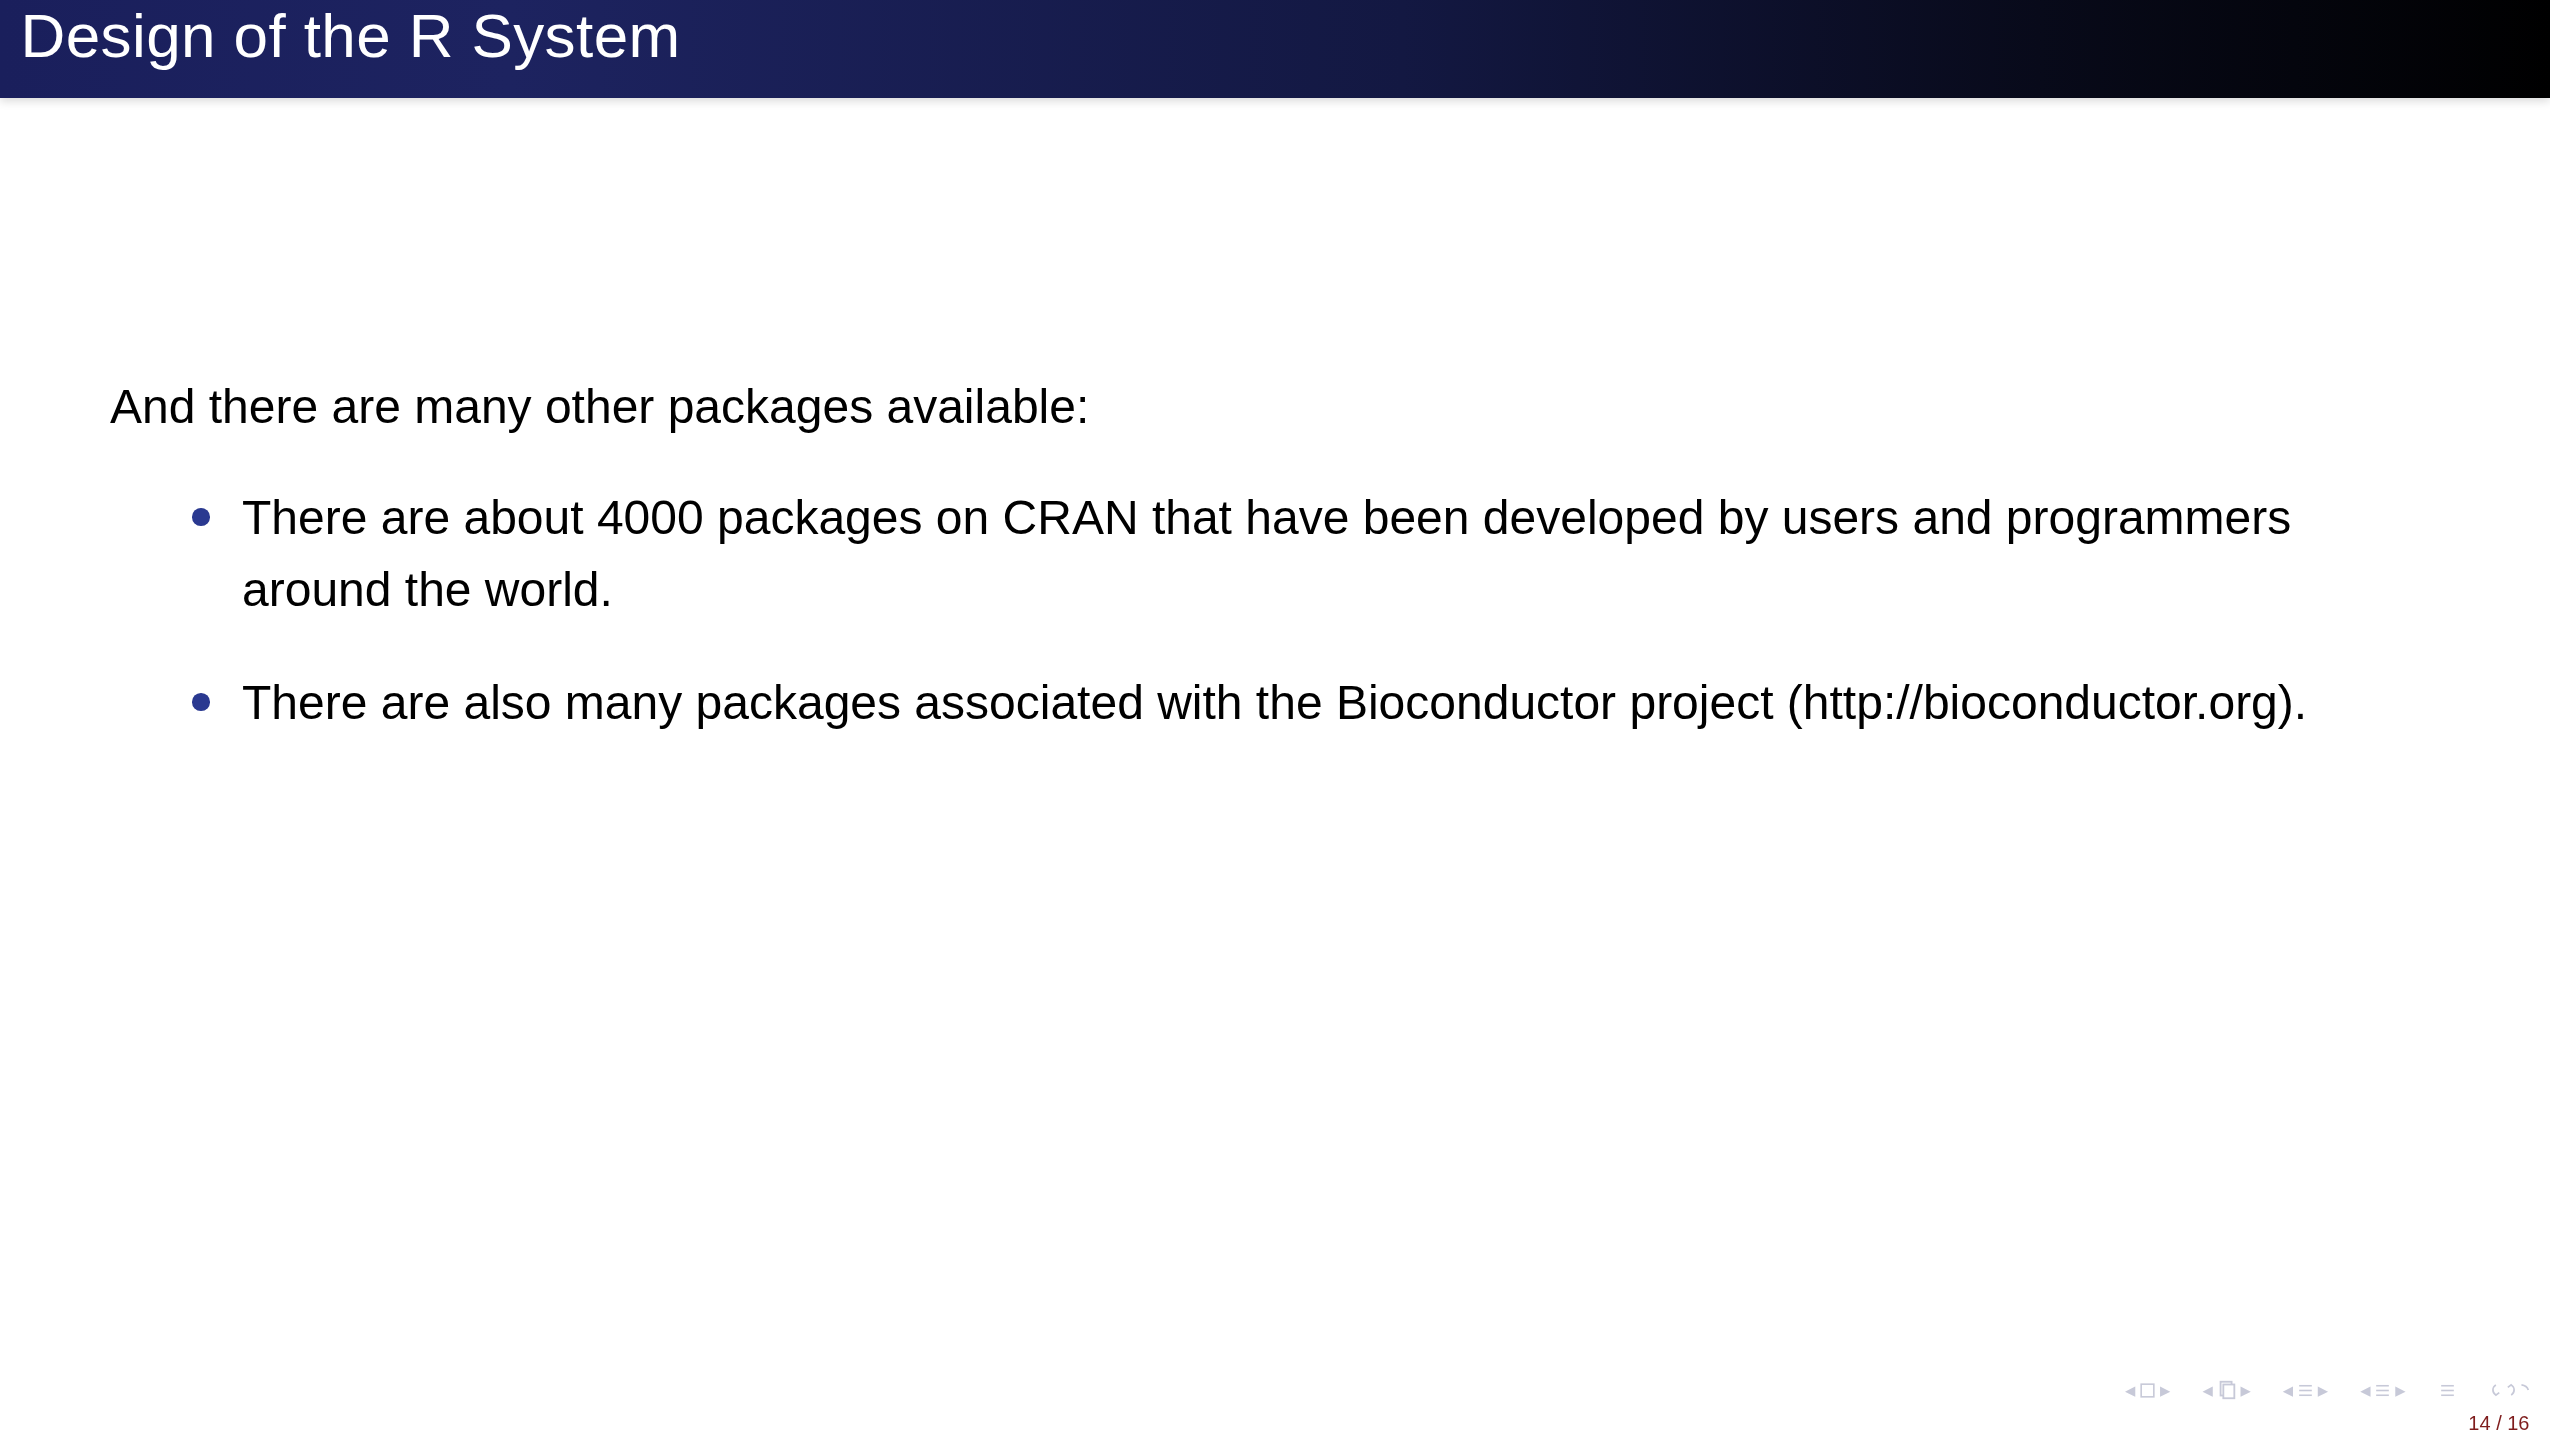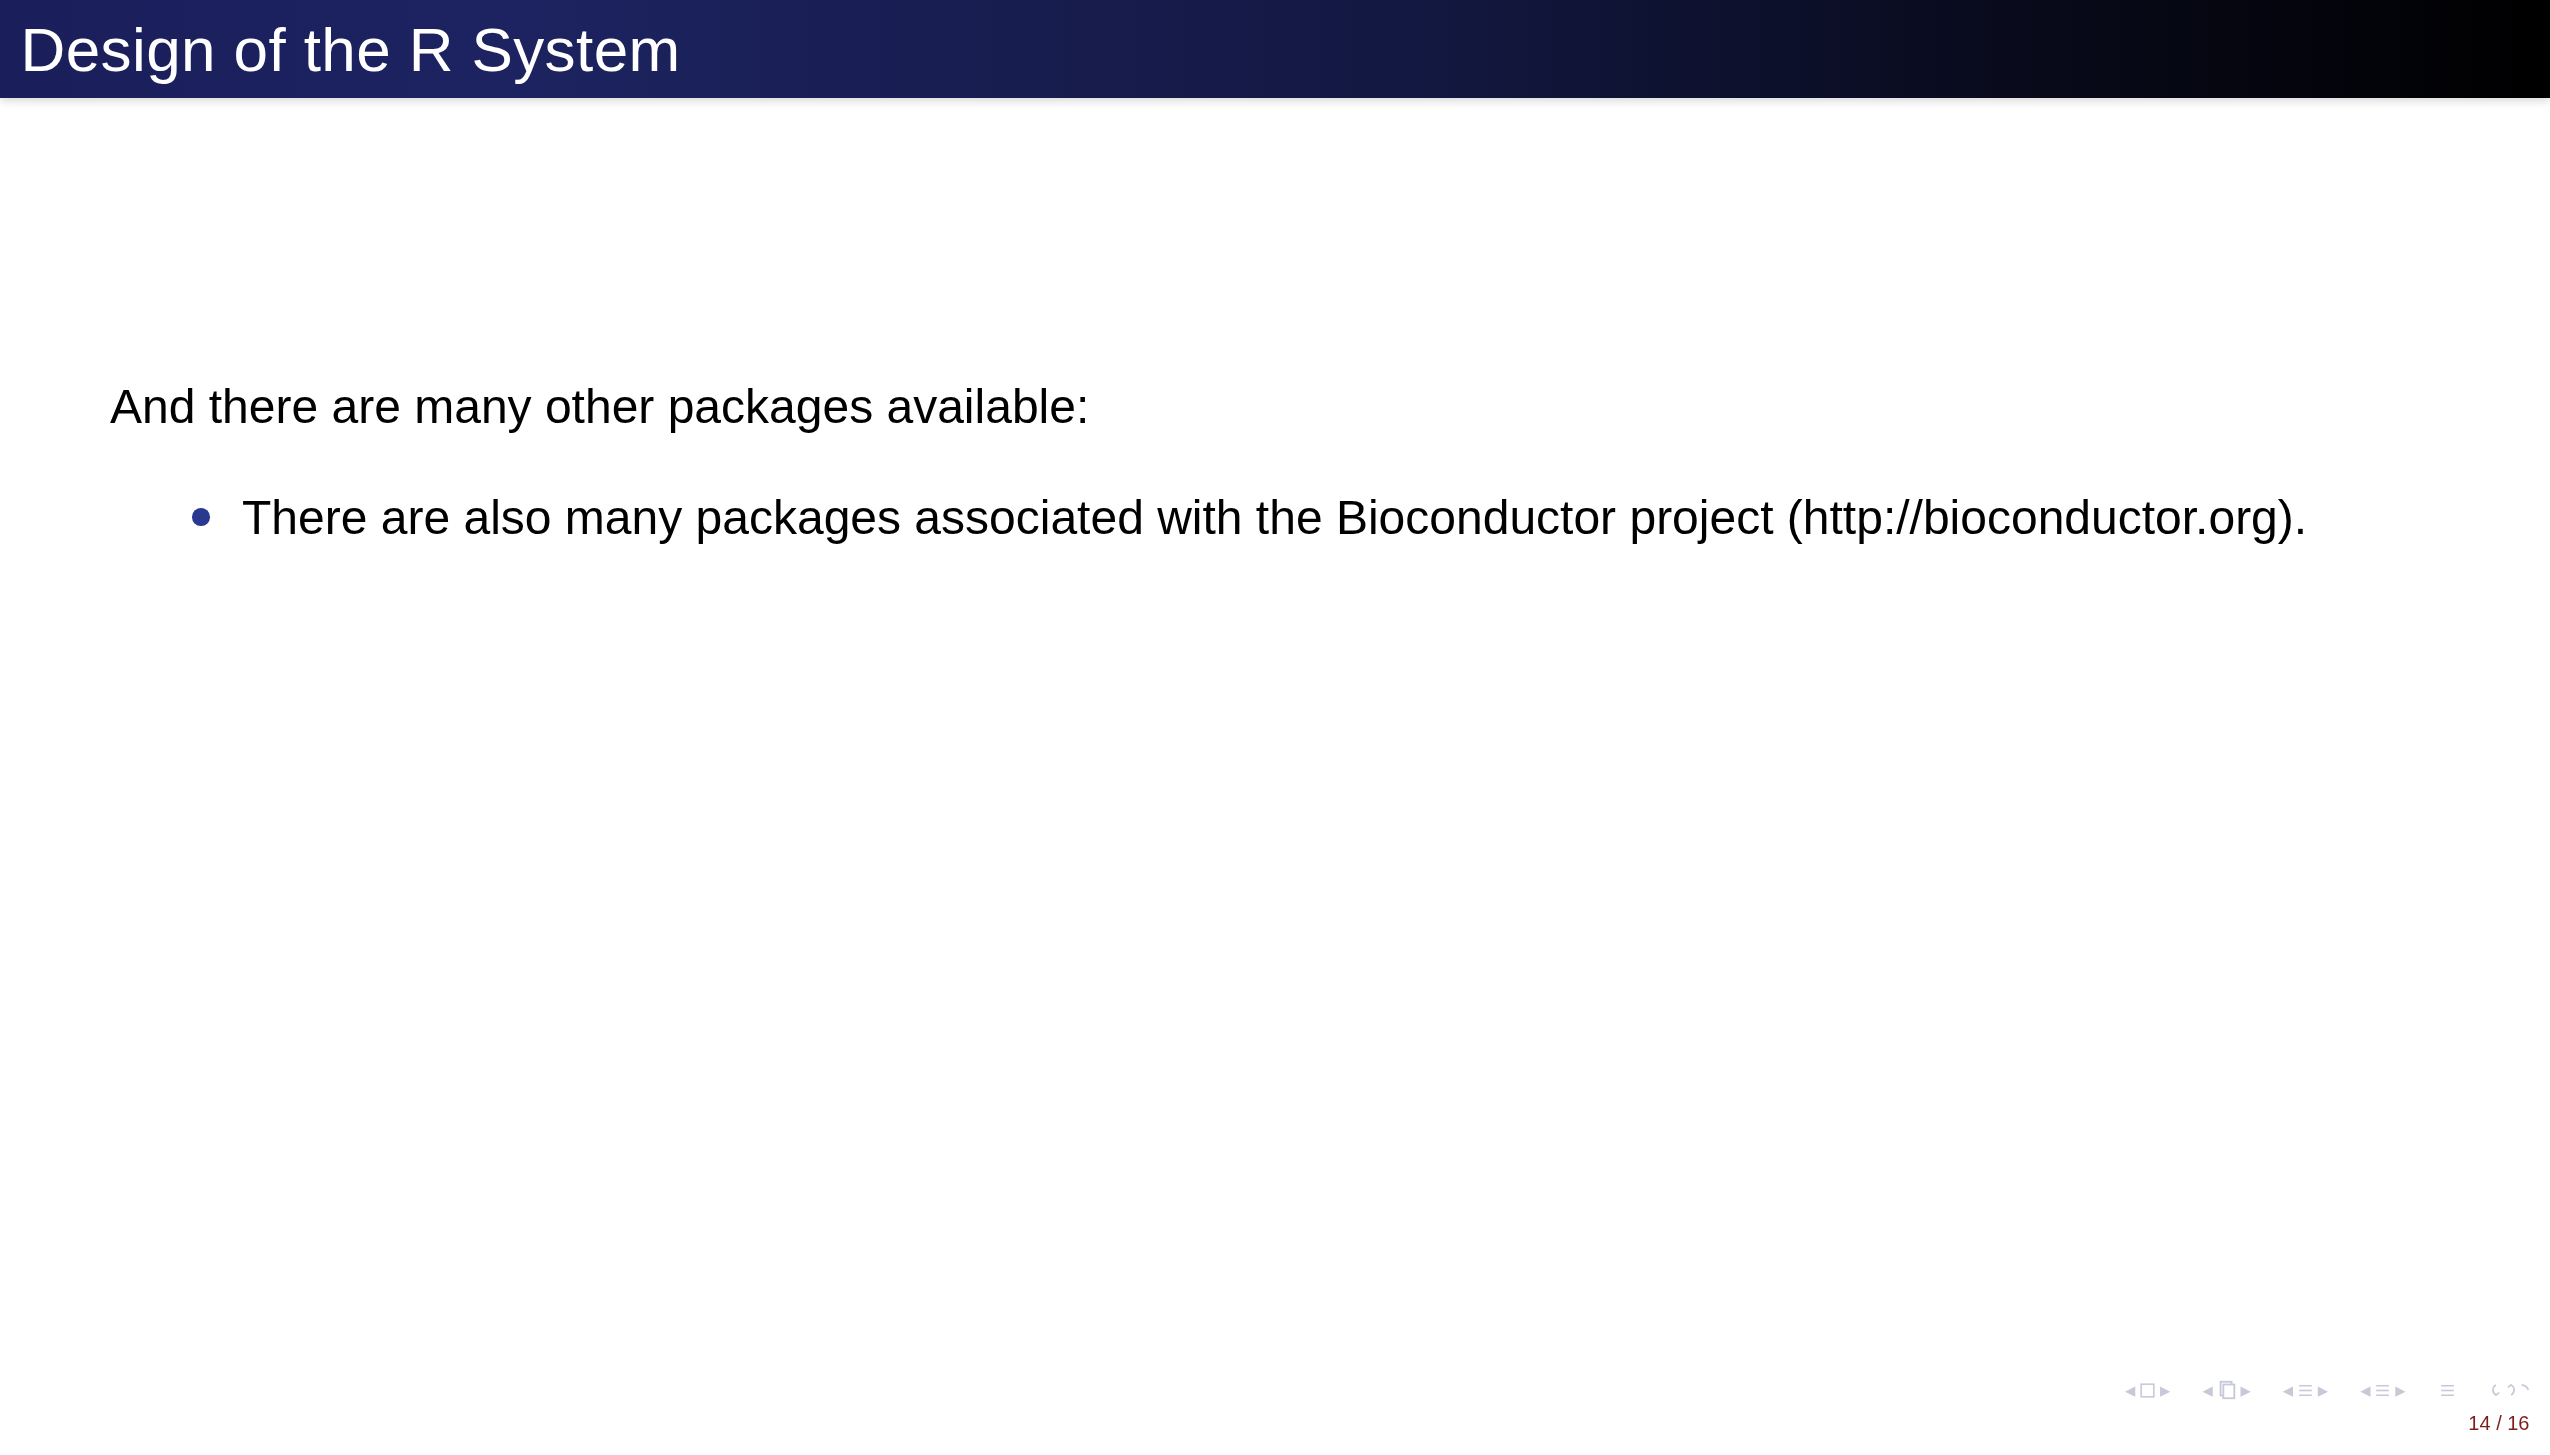"Design of the R System" .title-bar { align-items: center -> none }
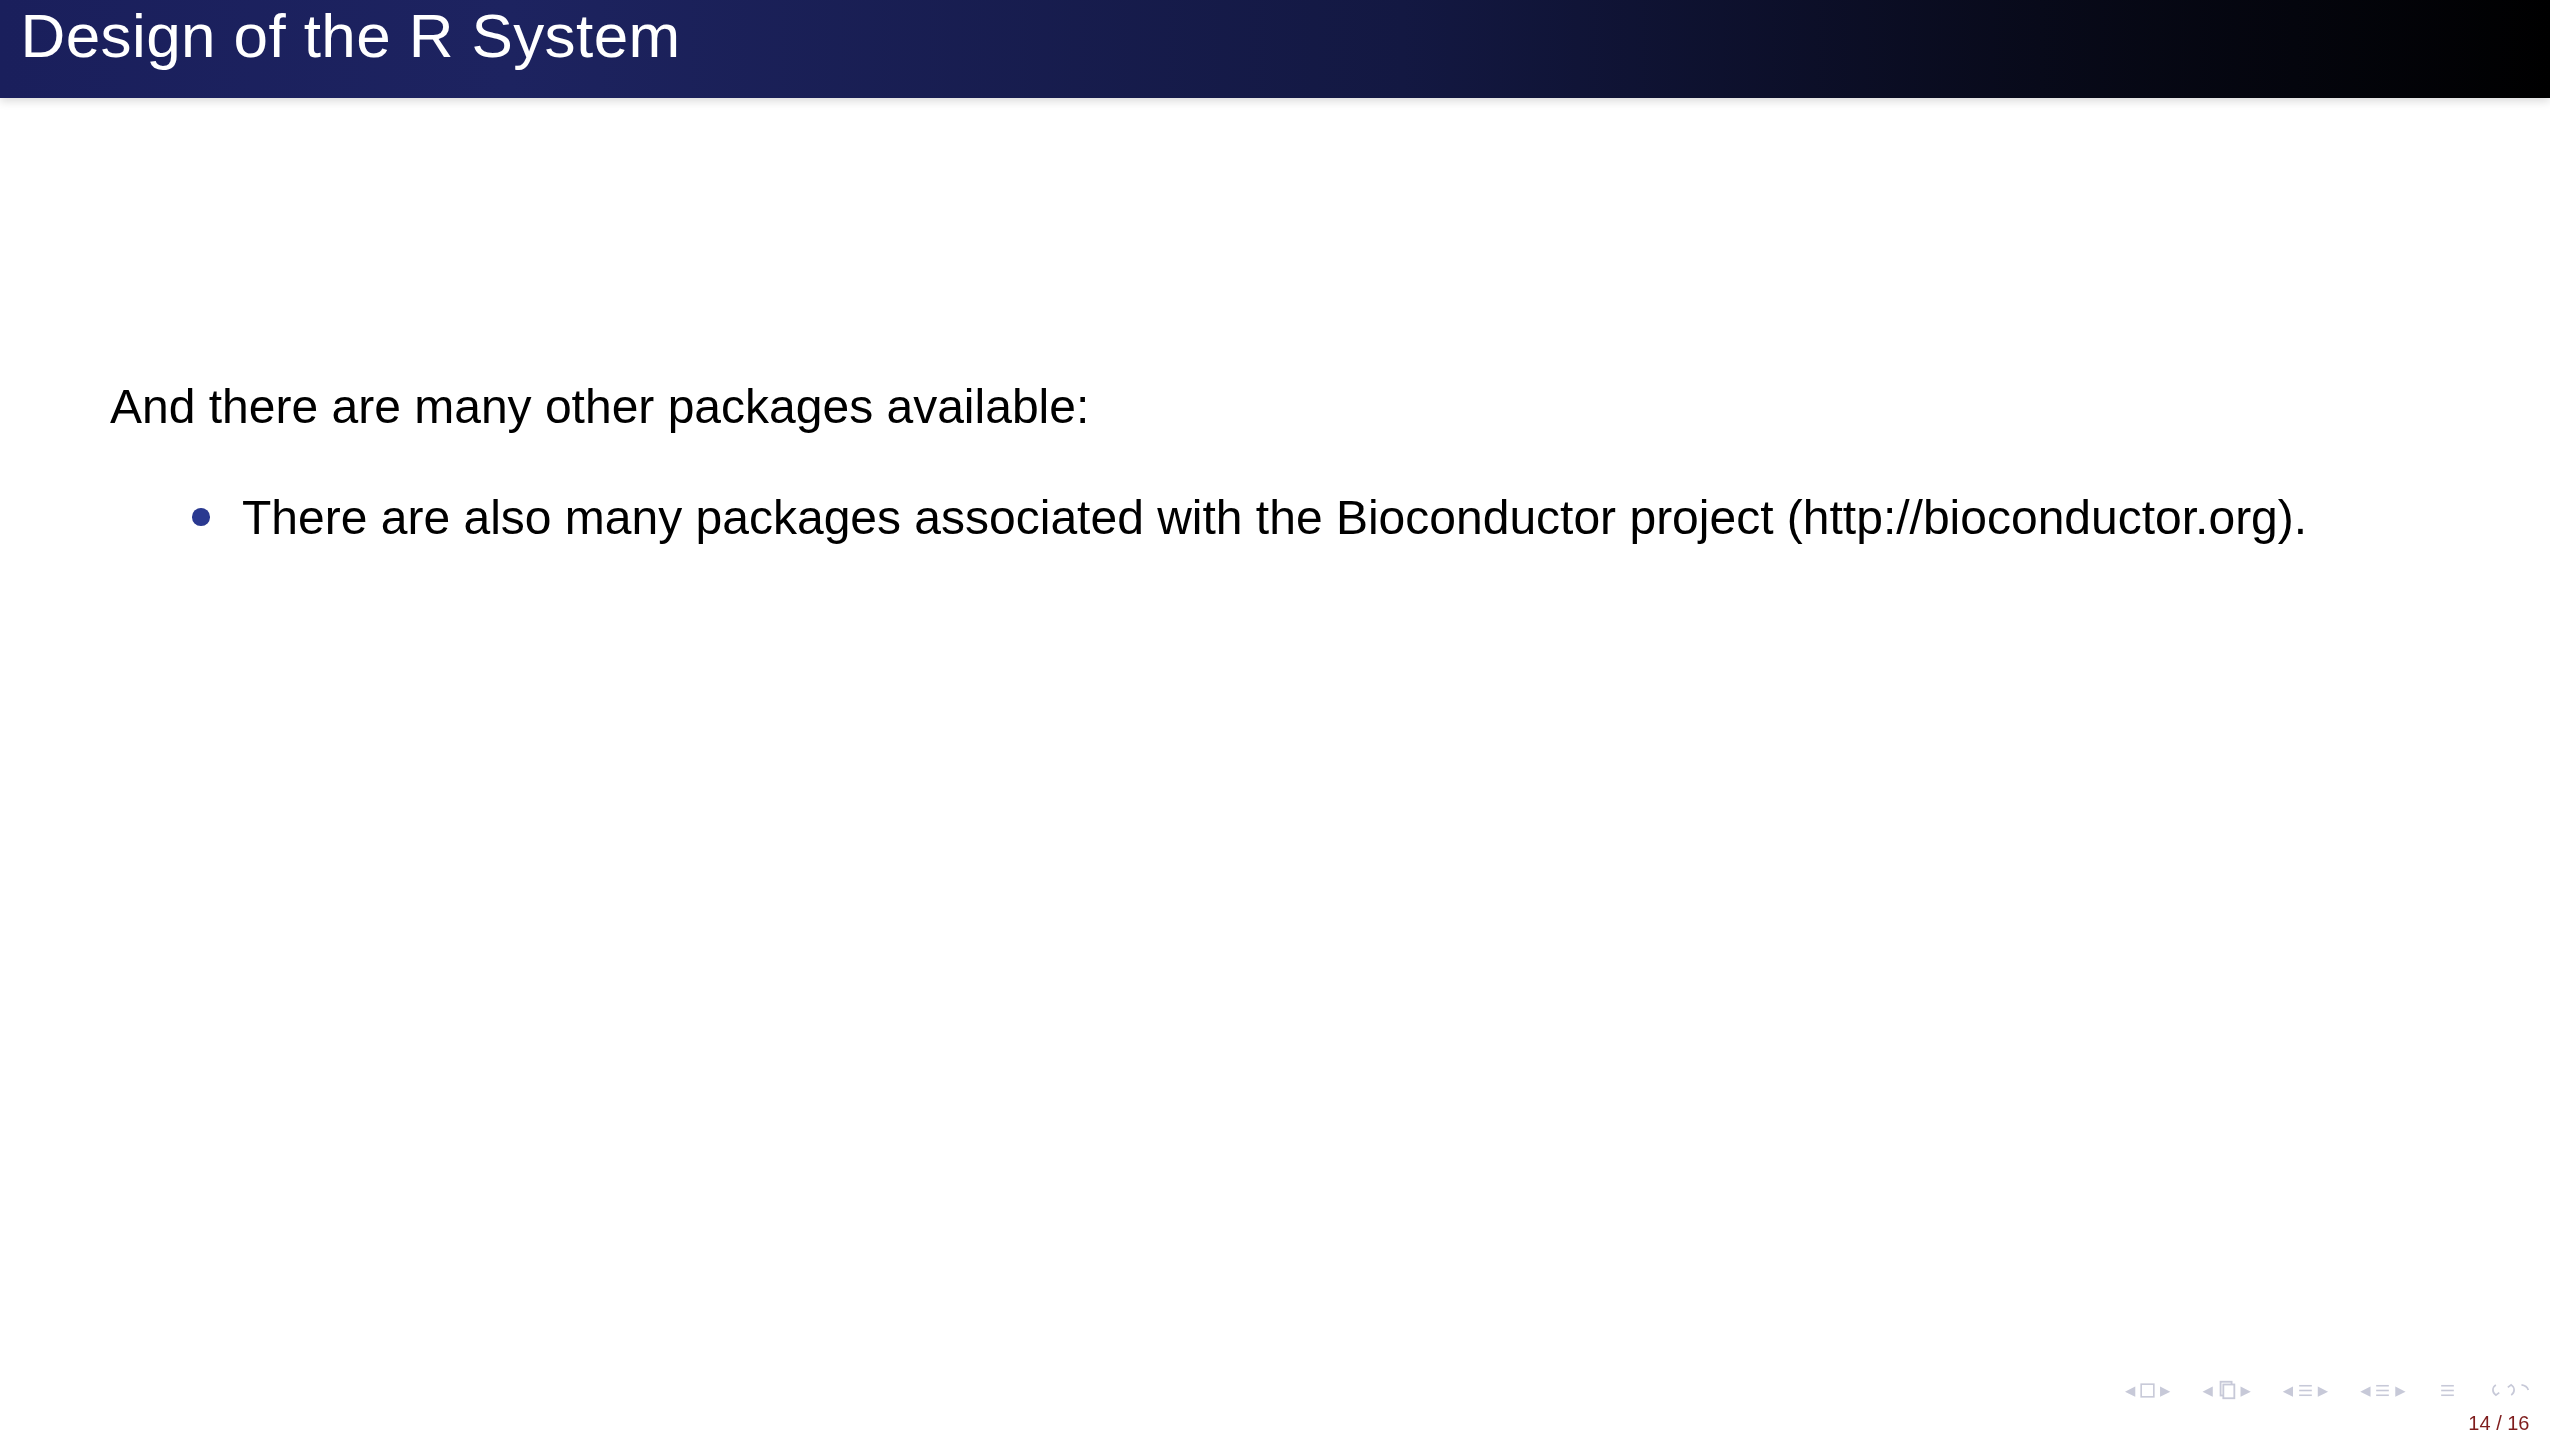"There are about 4000 packages" li.bullet-item { html: none -> <li>There are about 4000 packages on CRAN that have been developed by users and programmers around the world.</li> }
